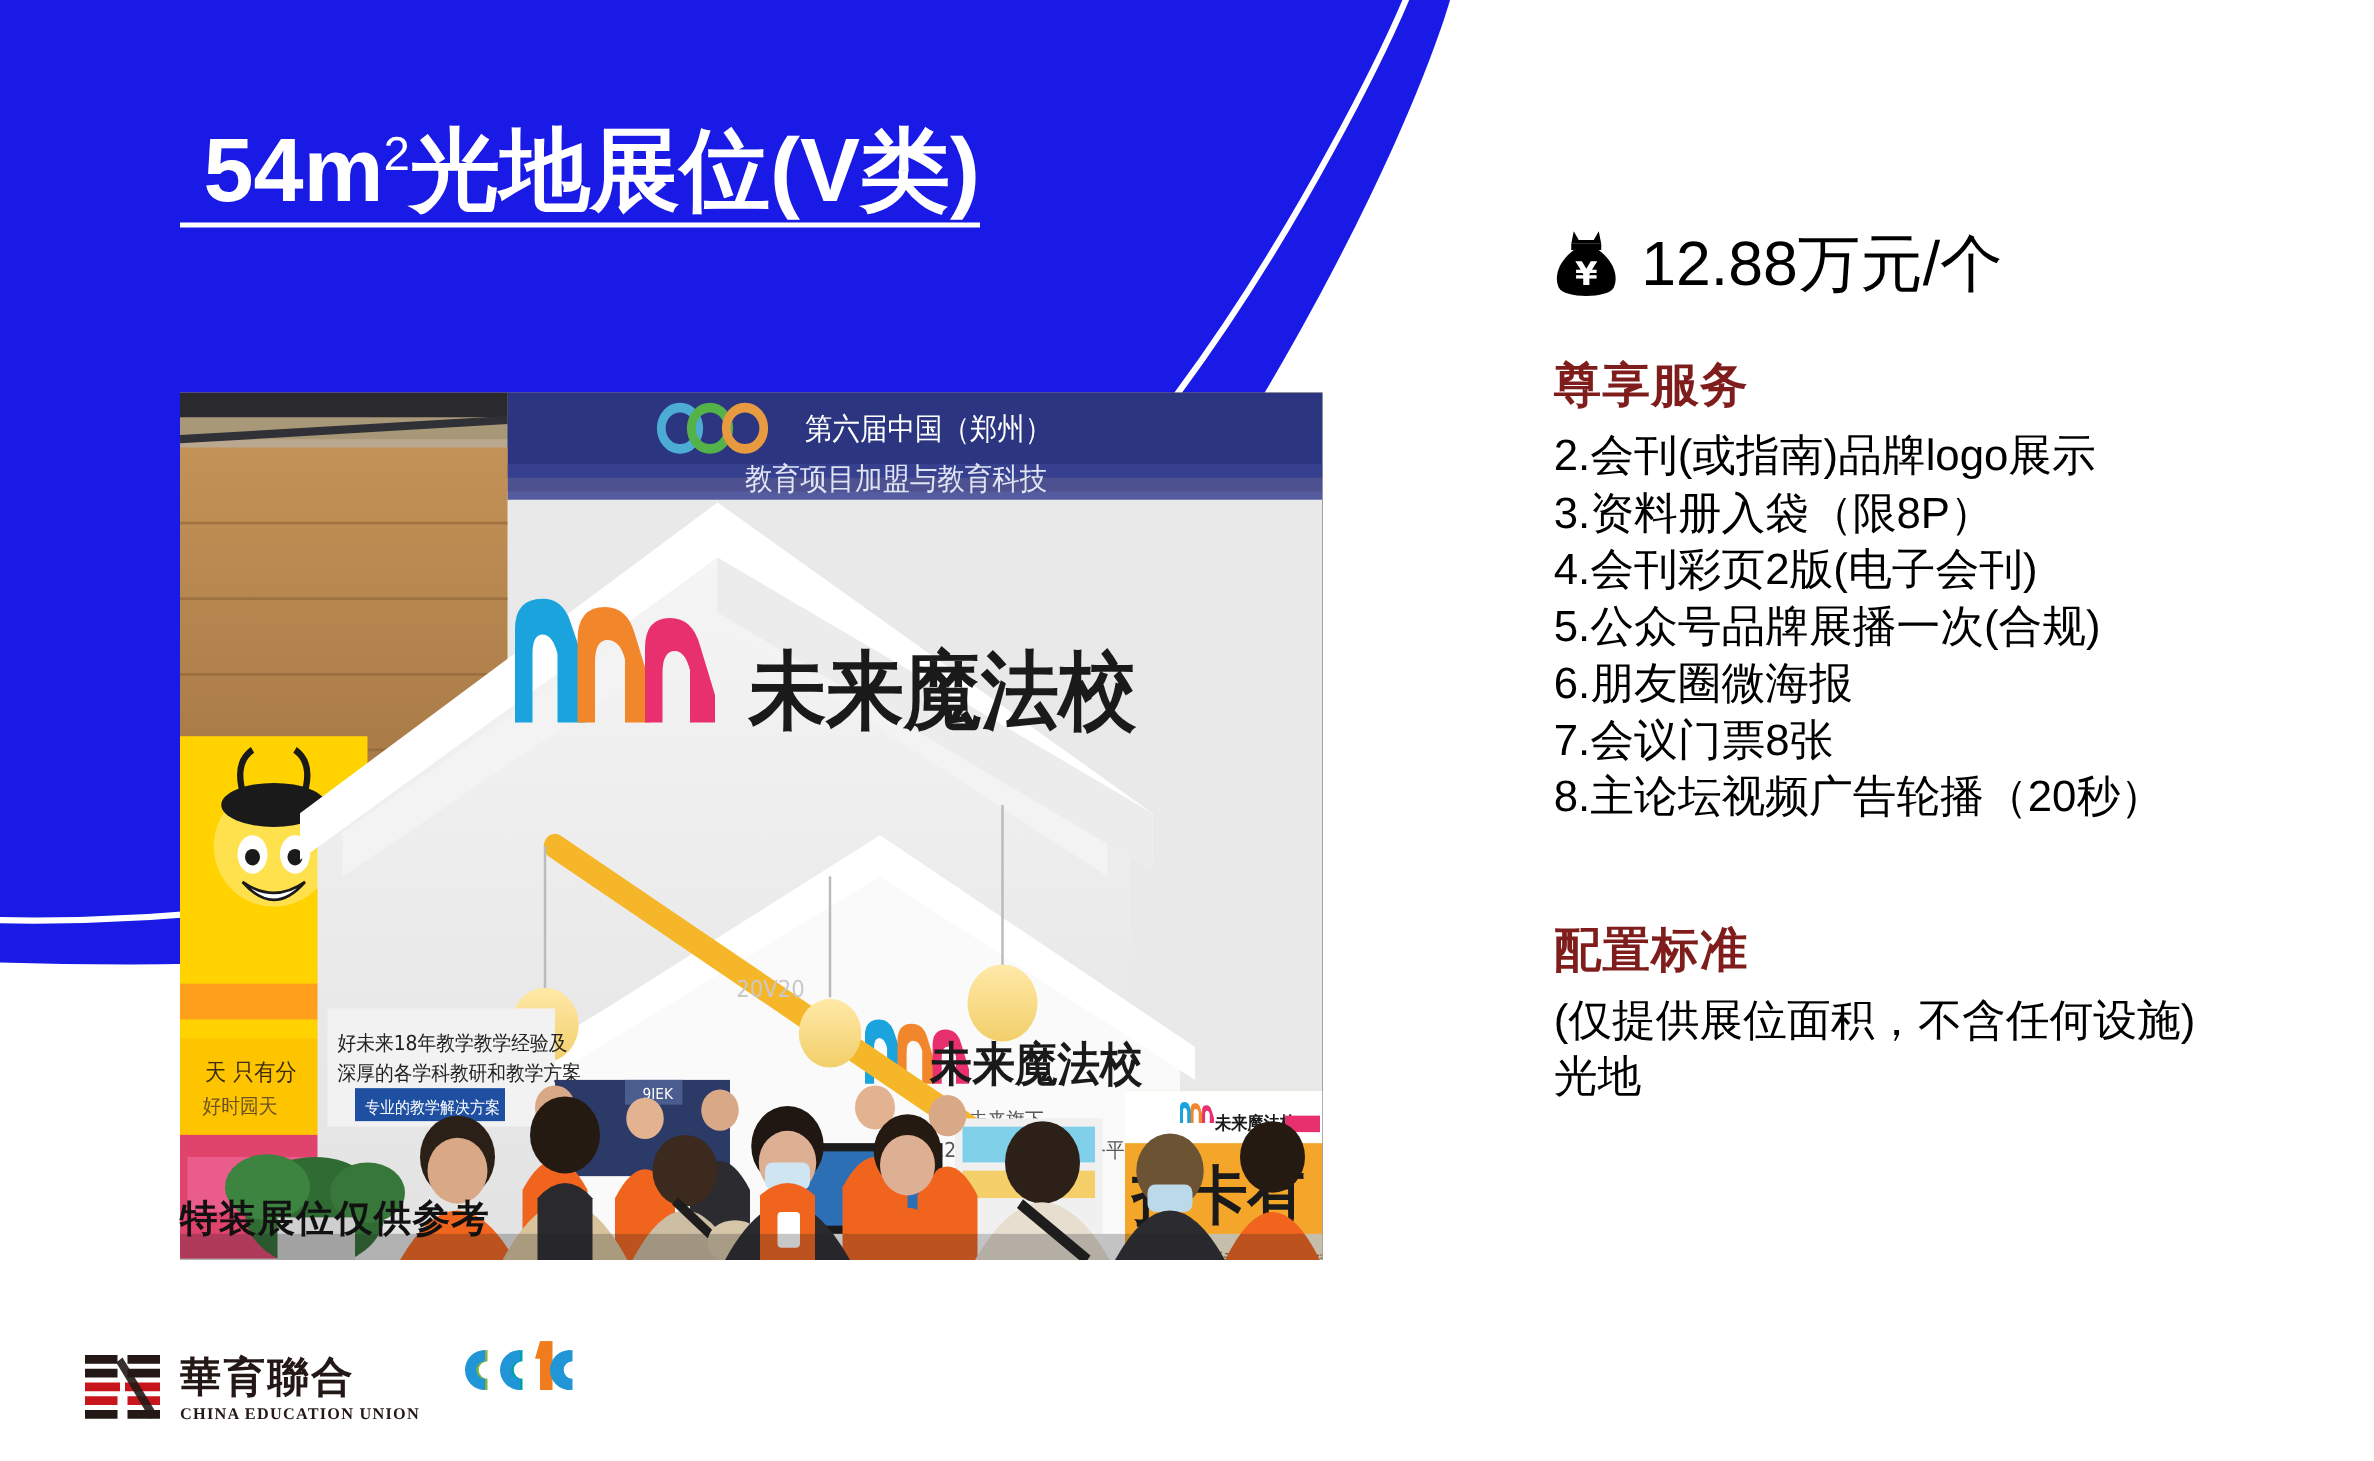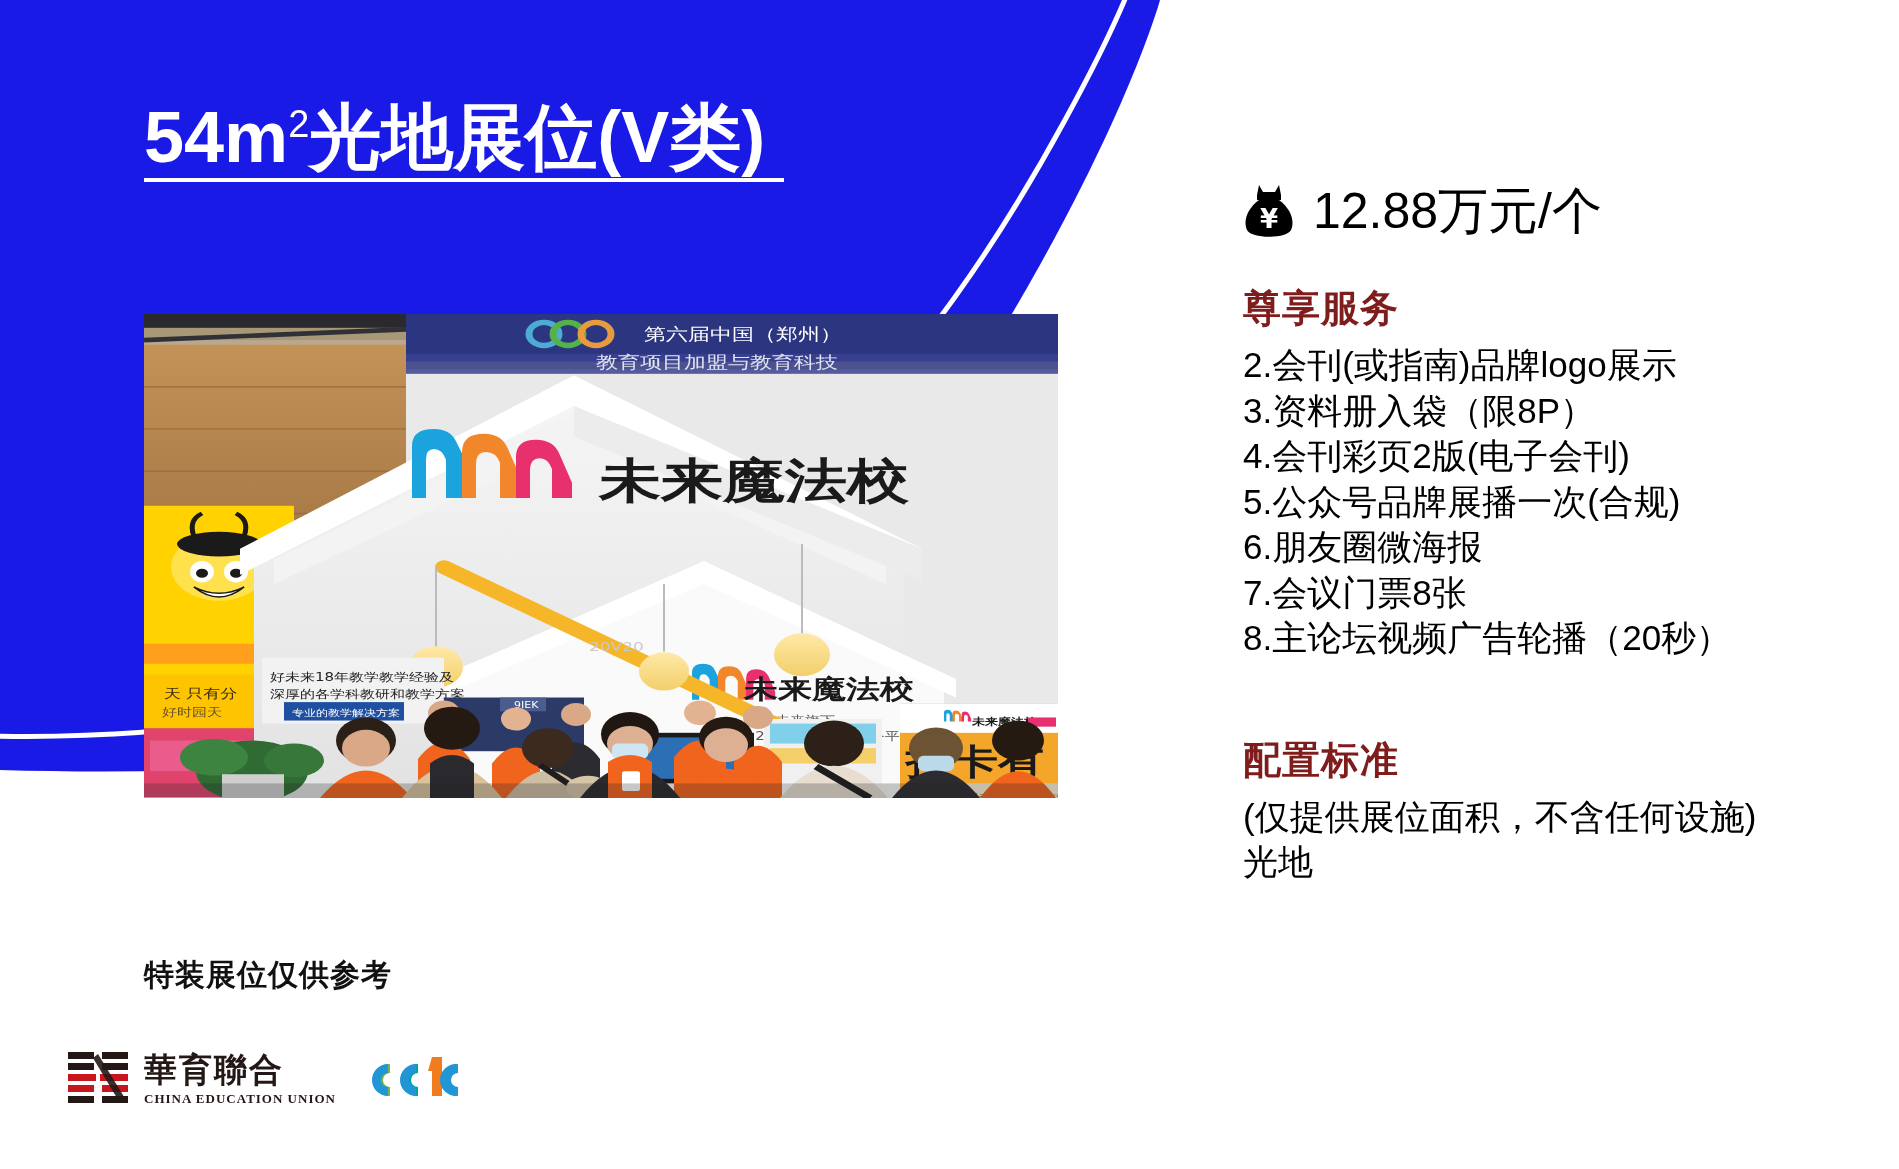"54m2光地展位(V类)" .title { text-align: none -> right }
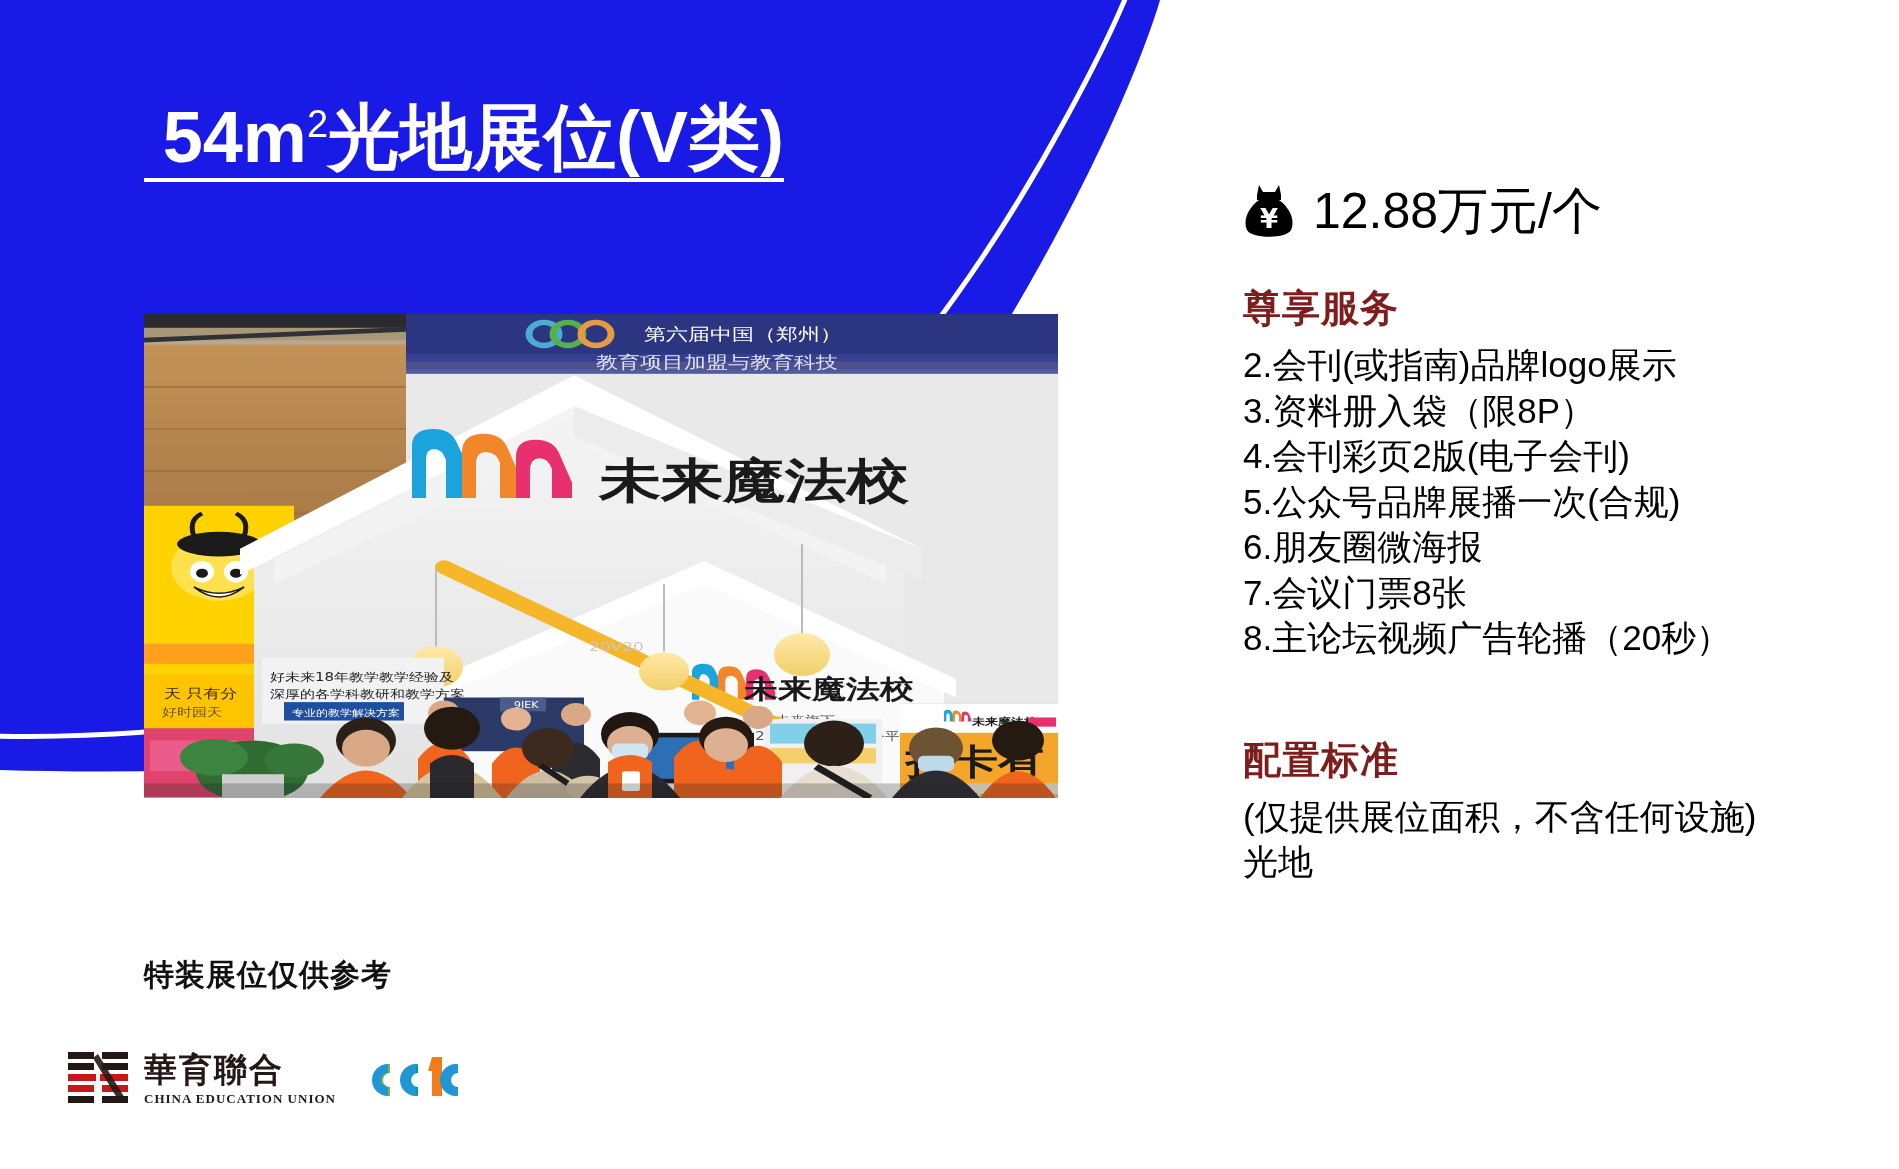"第六届中国（郑州）" .photo { height: 484px -> 694px }
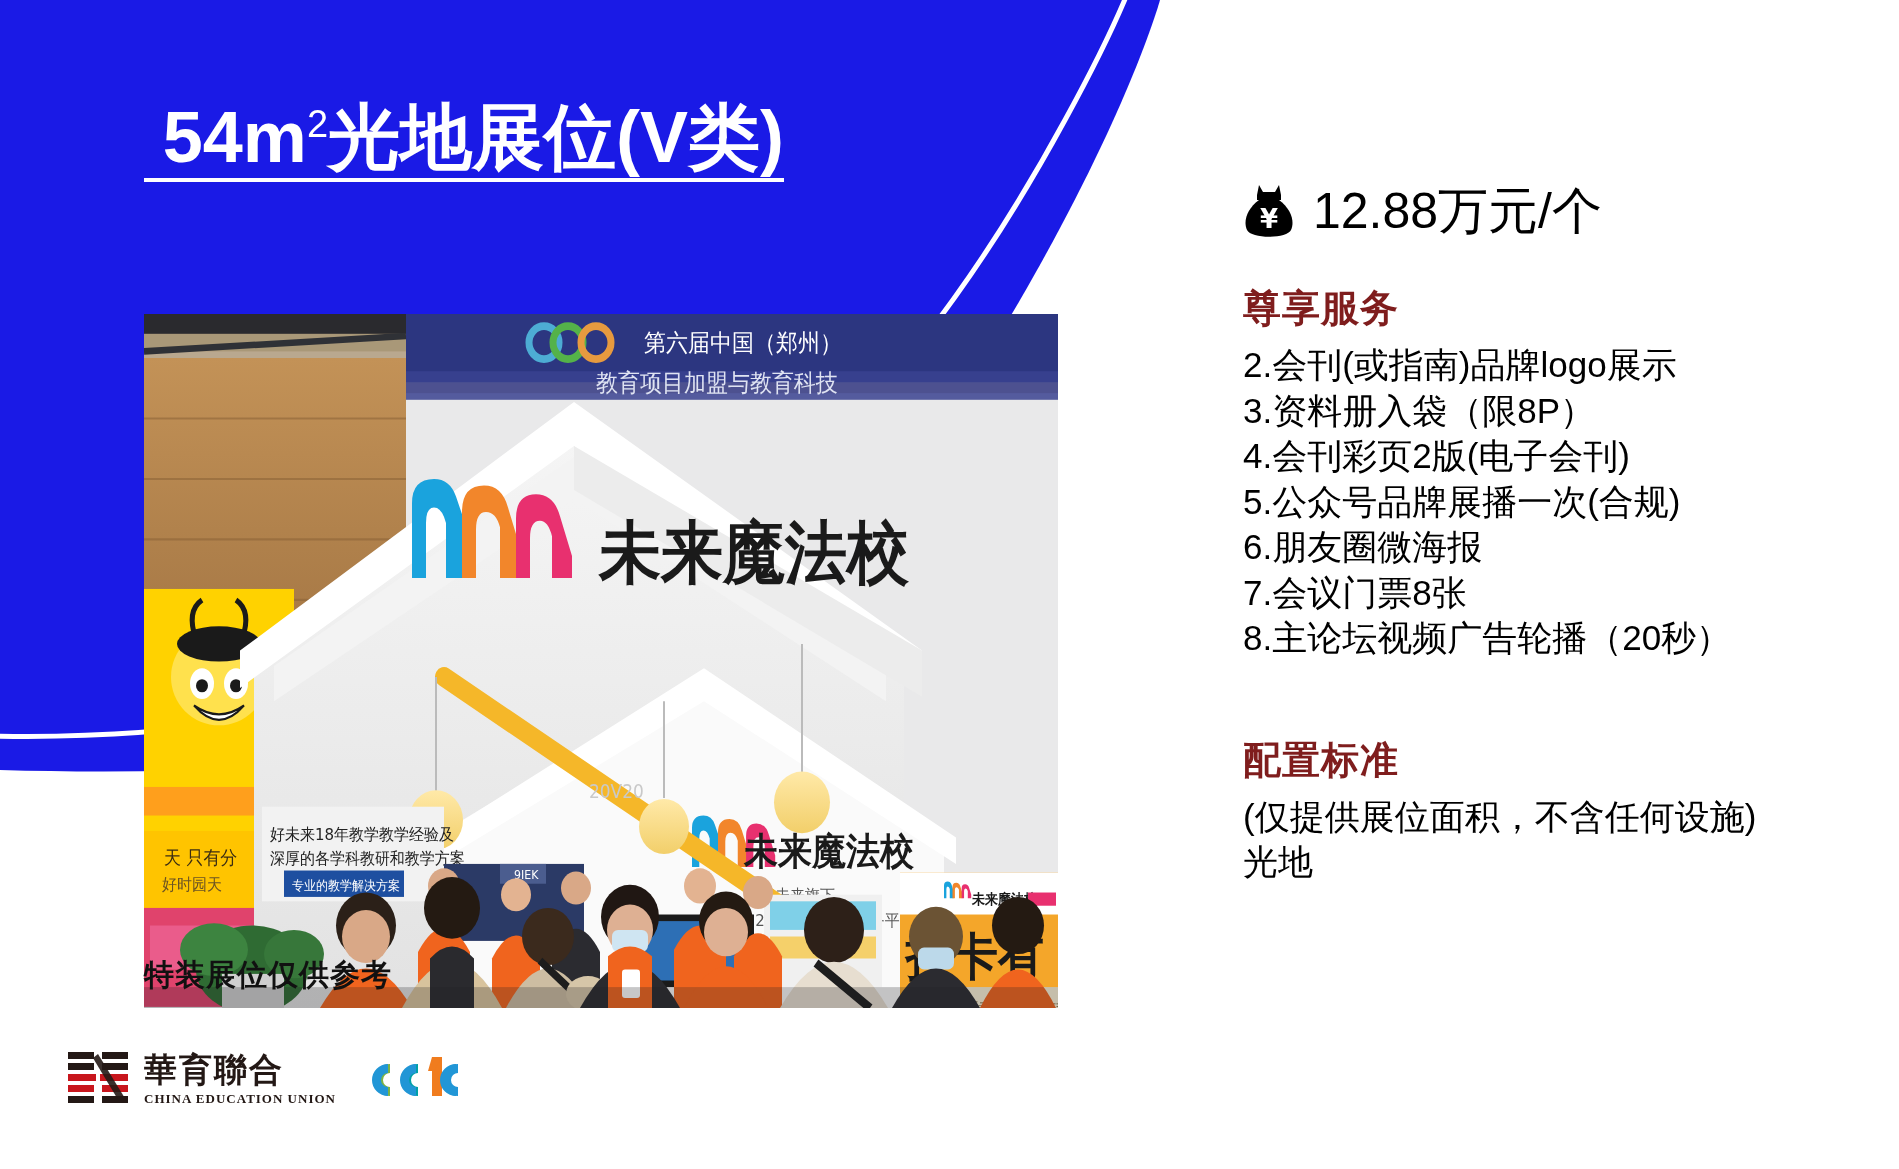"華育聯合" .logo-ceu { margin-top: none -> 32px }
